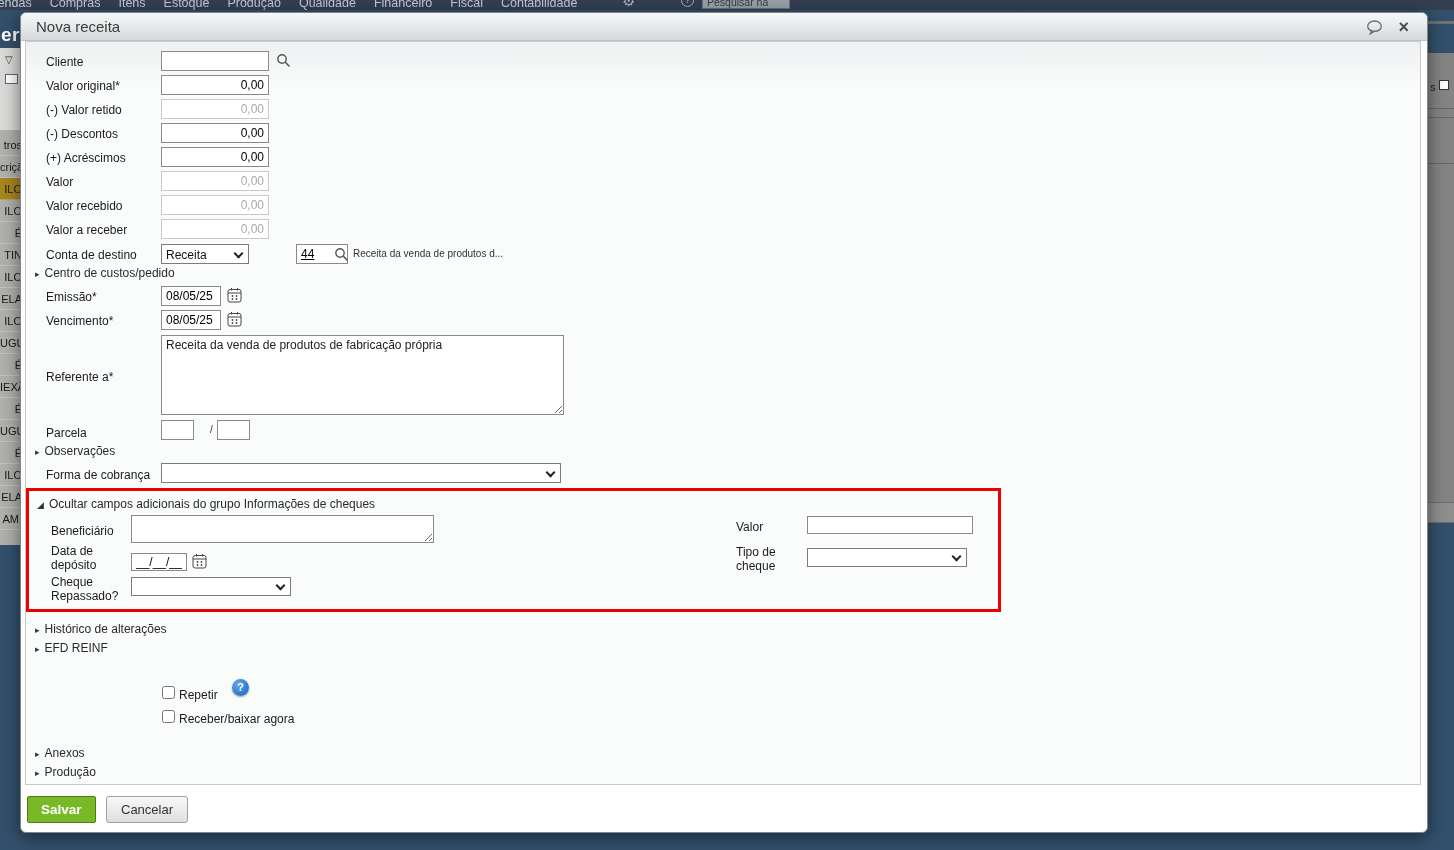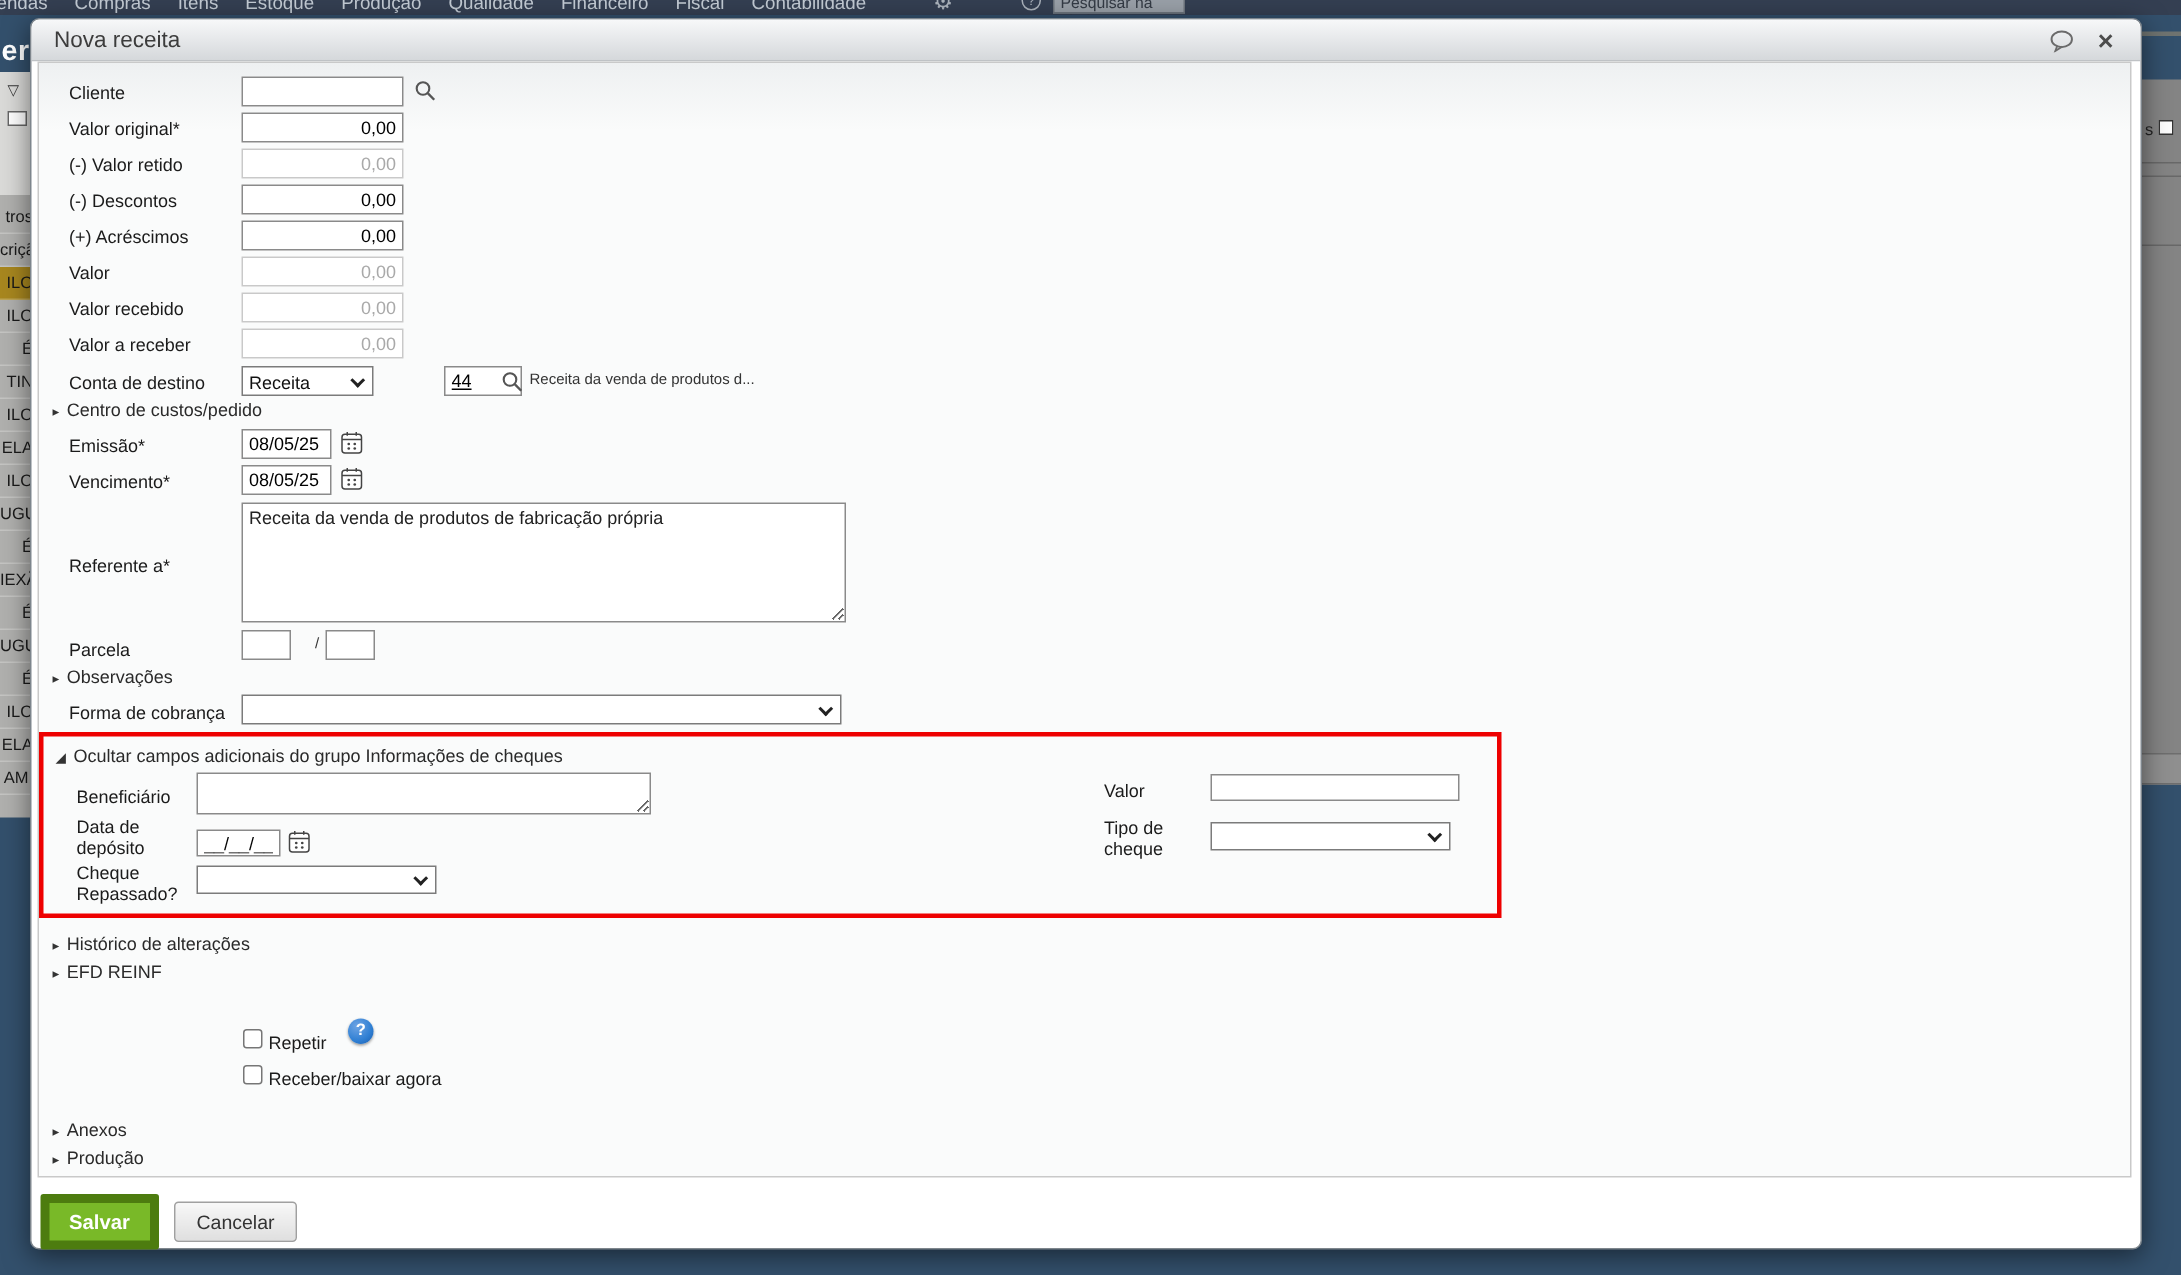"Salvar" .btn-save { border: 6px solid #4d7c0f -> 1px solid #4d7c0f }
